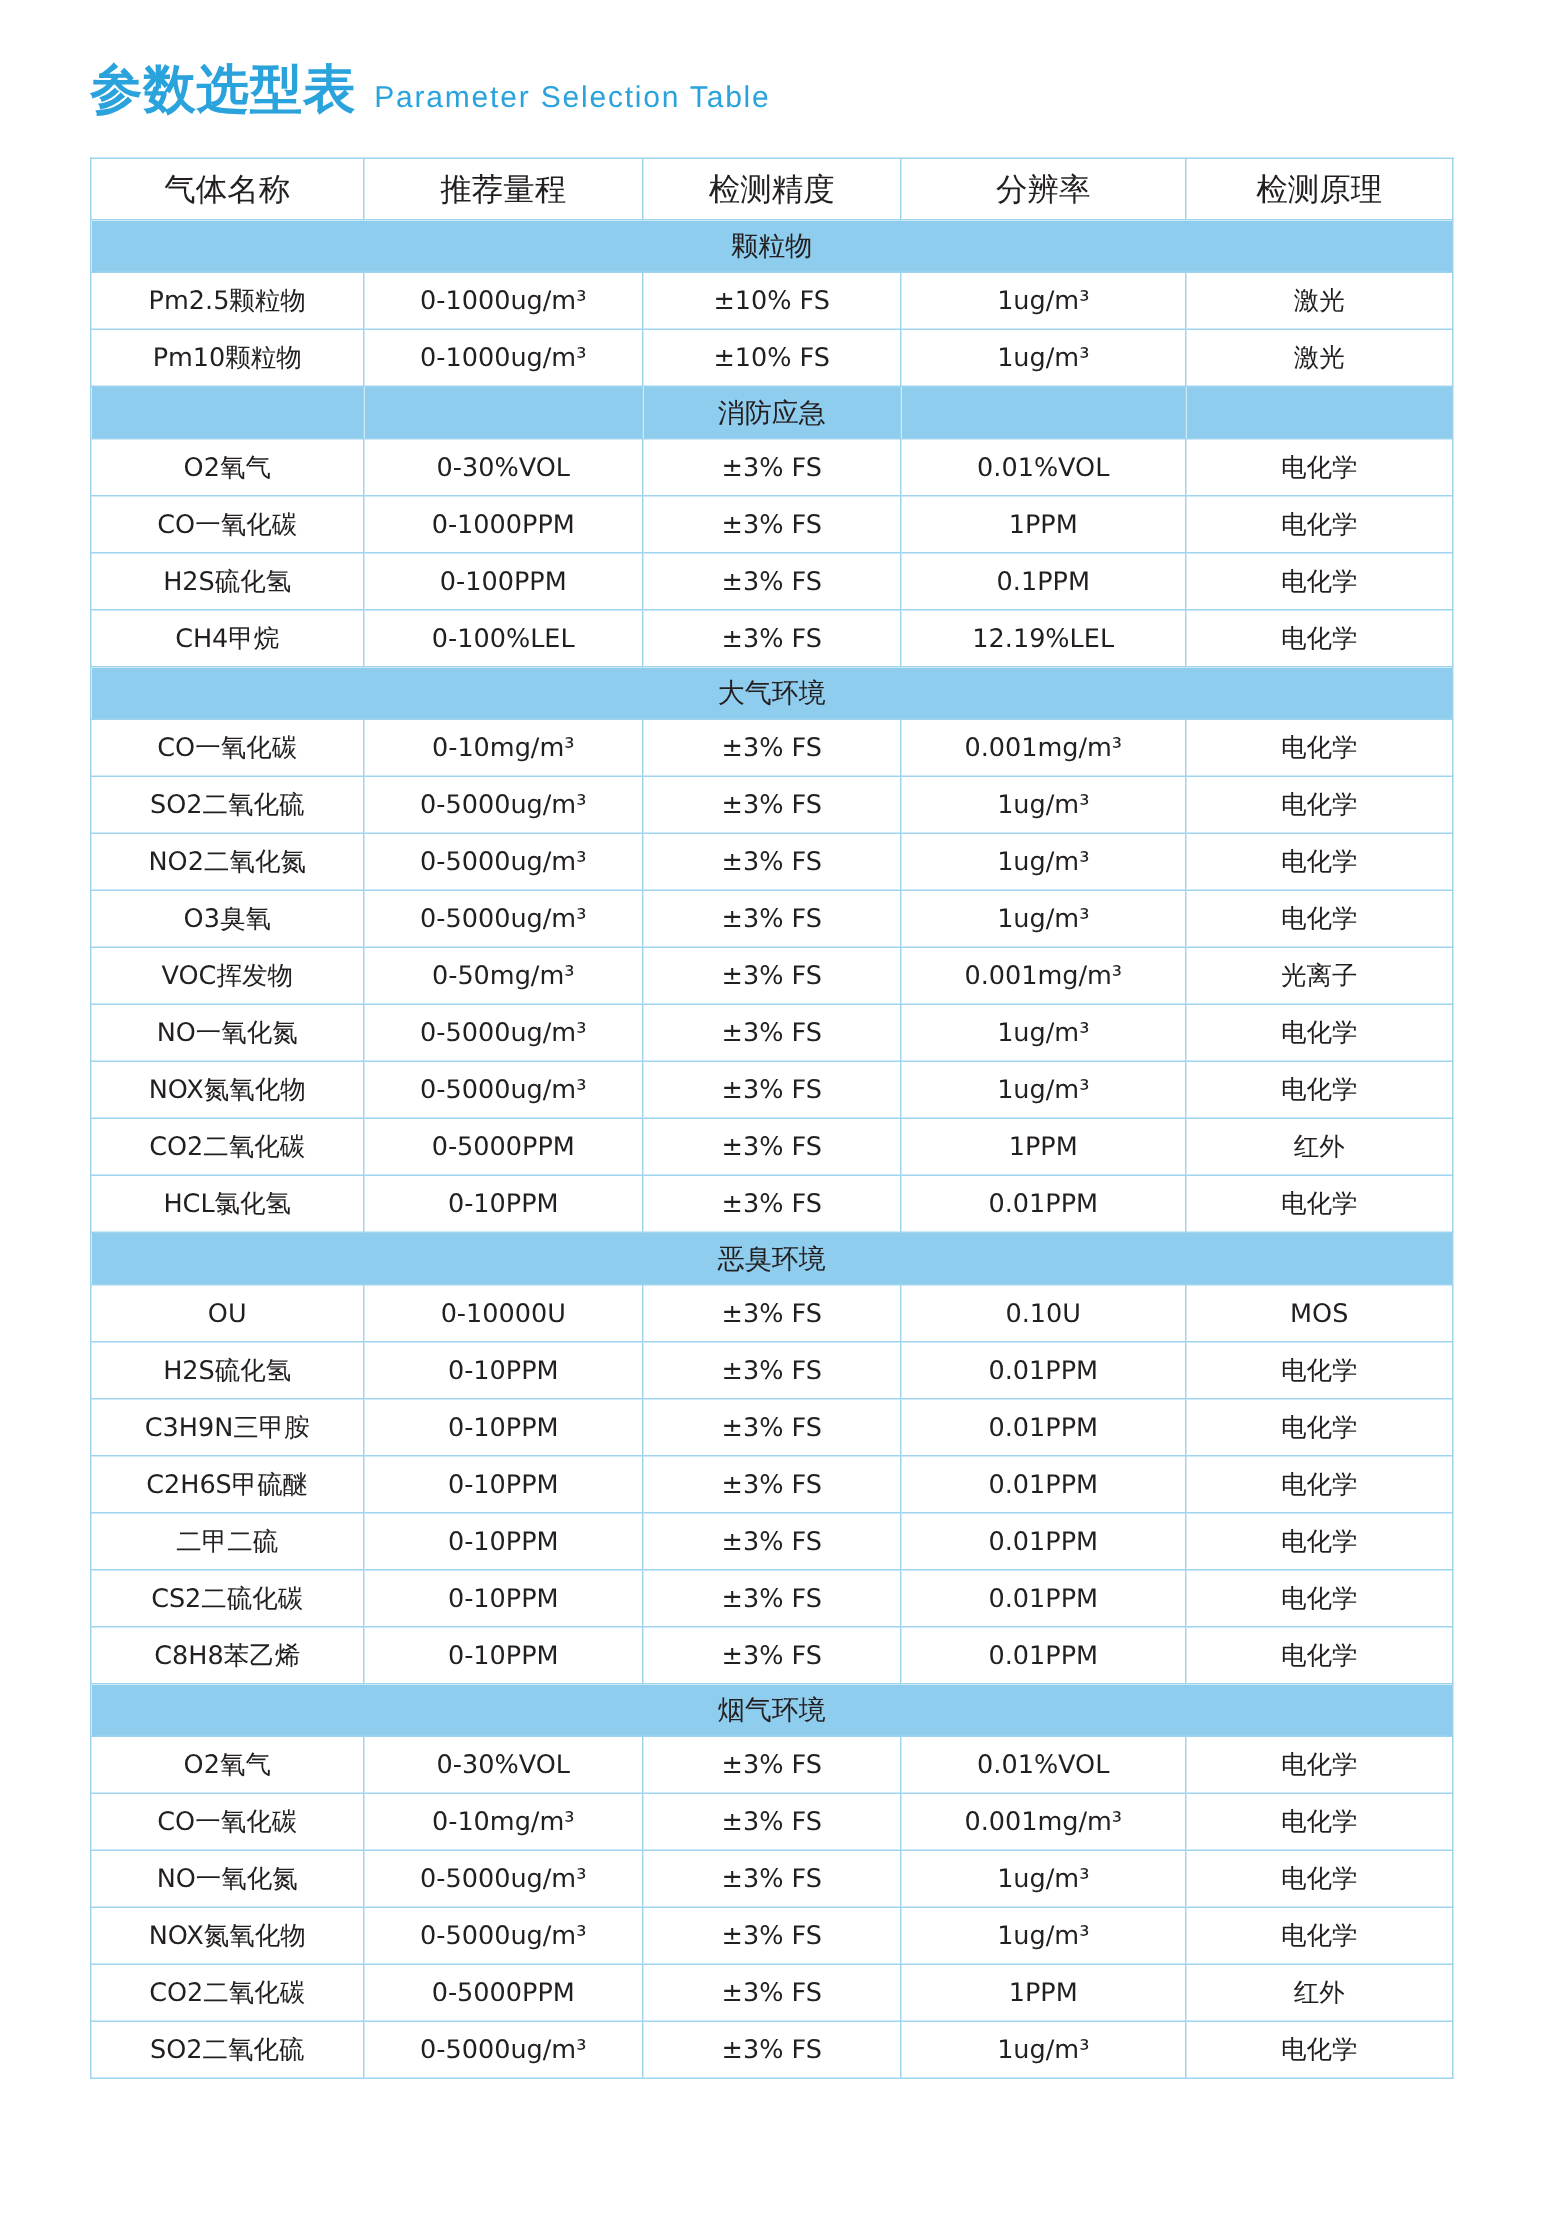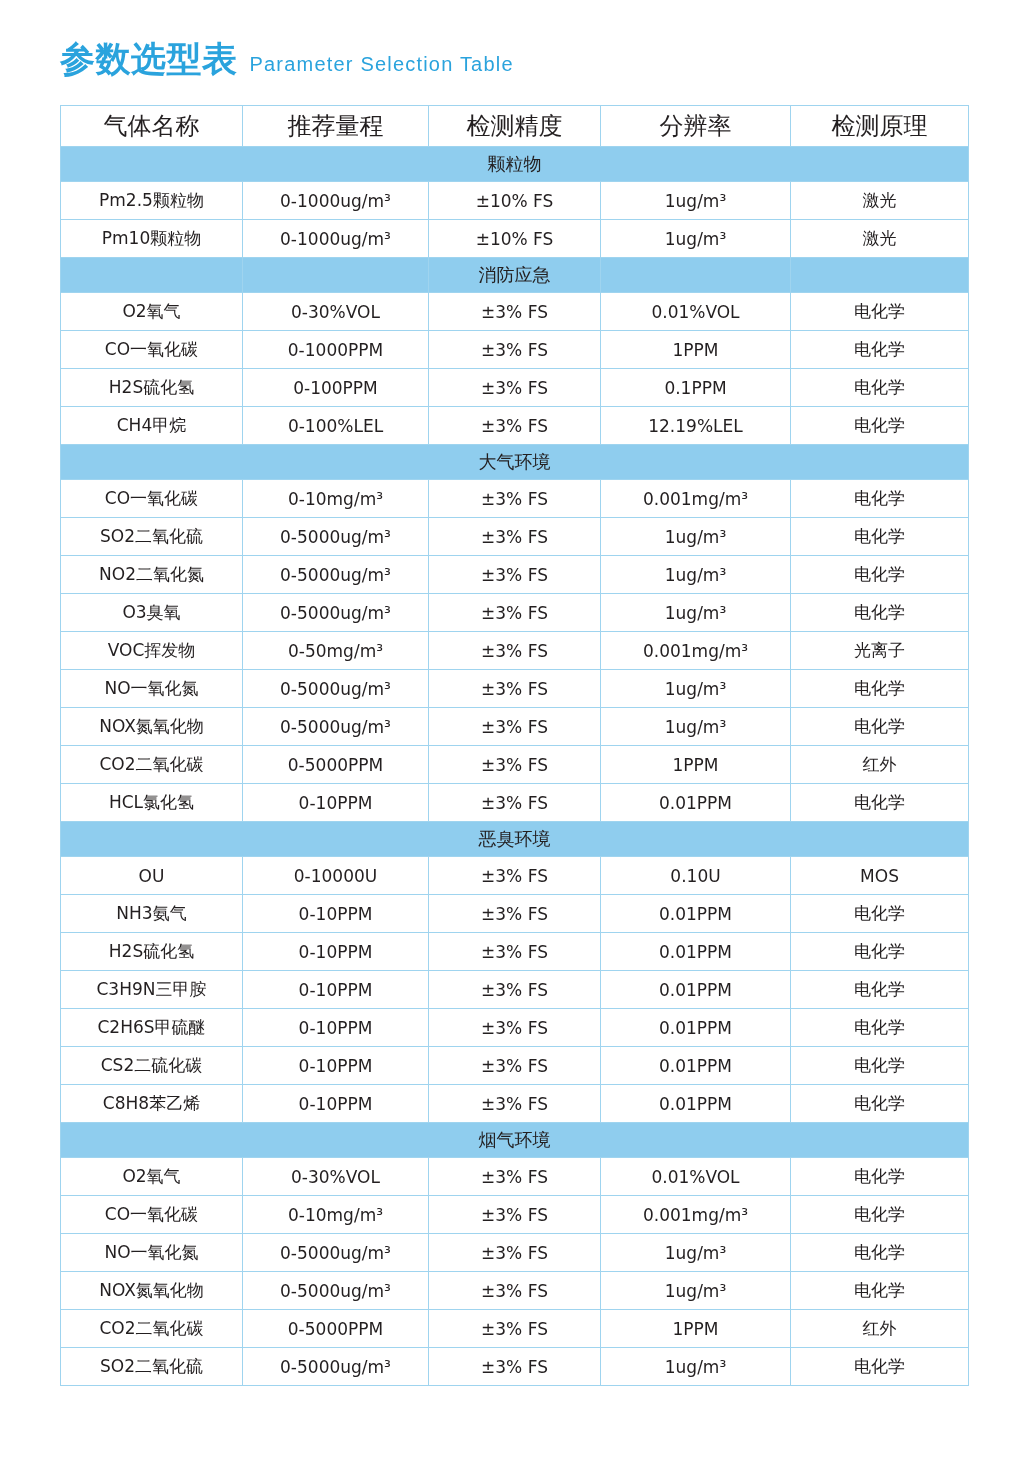"气体名称" table.param thead th { font-size: 24px -> 21px }
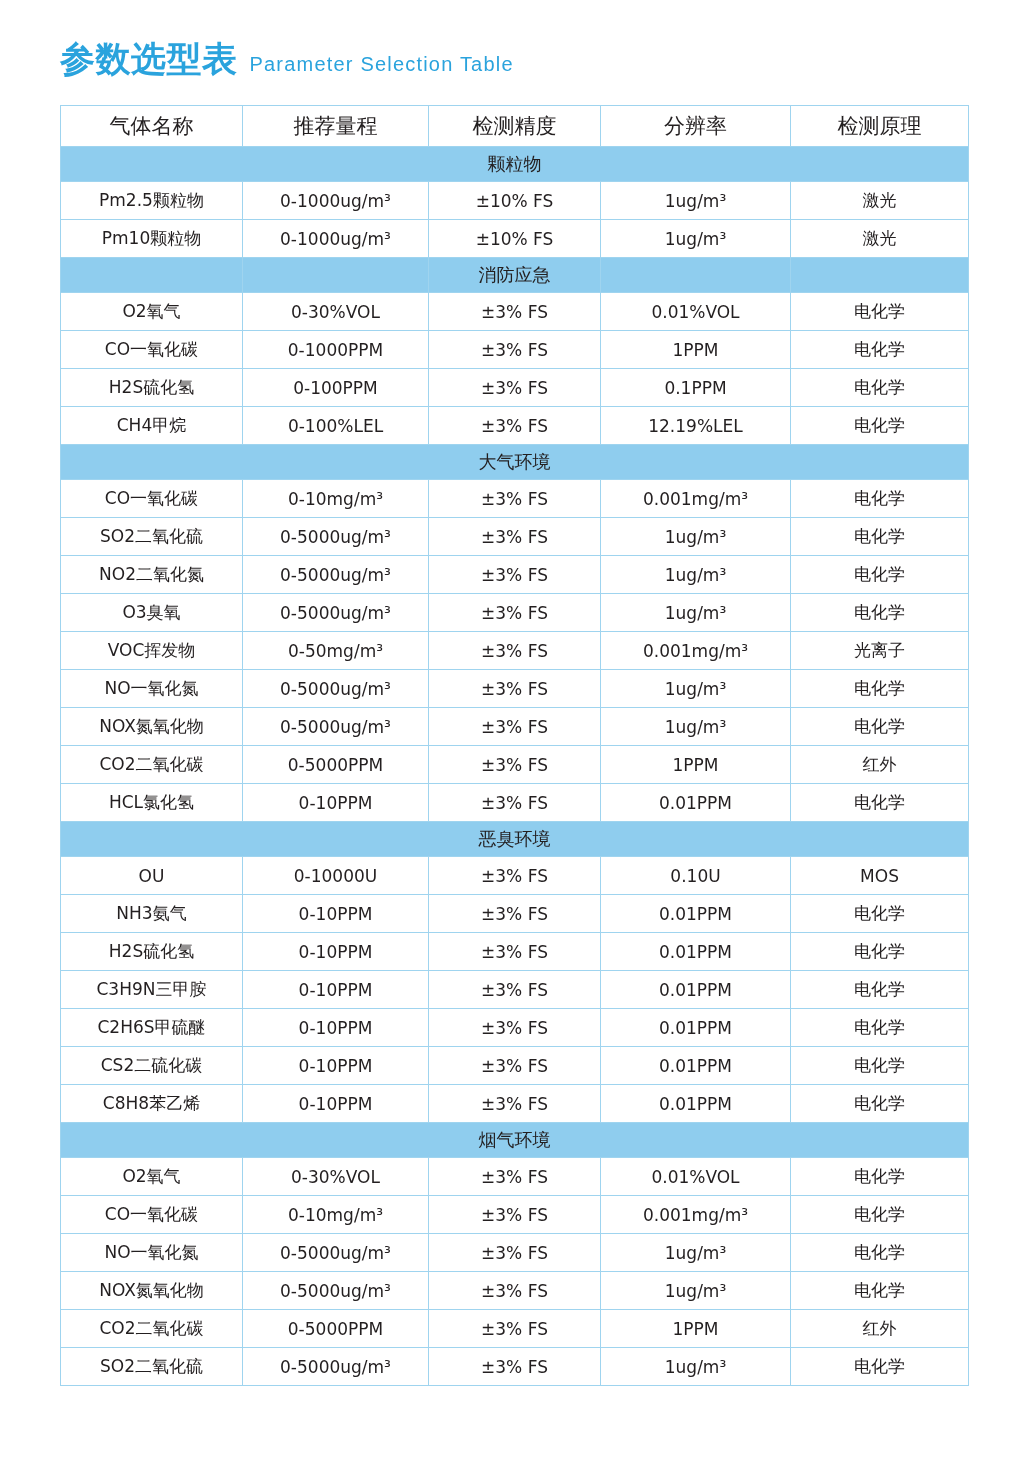"NH3氨气" tr { html: <tr> <td>NH3氨气</td> <td>0-10PPM</td> <td>±3% FS</td> <td>0.01PPM</td> <td>电化学</td> </tr> -> none }
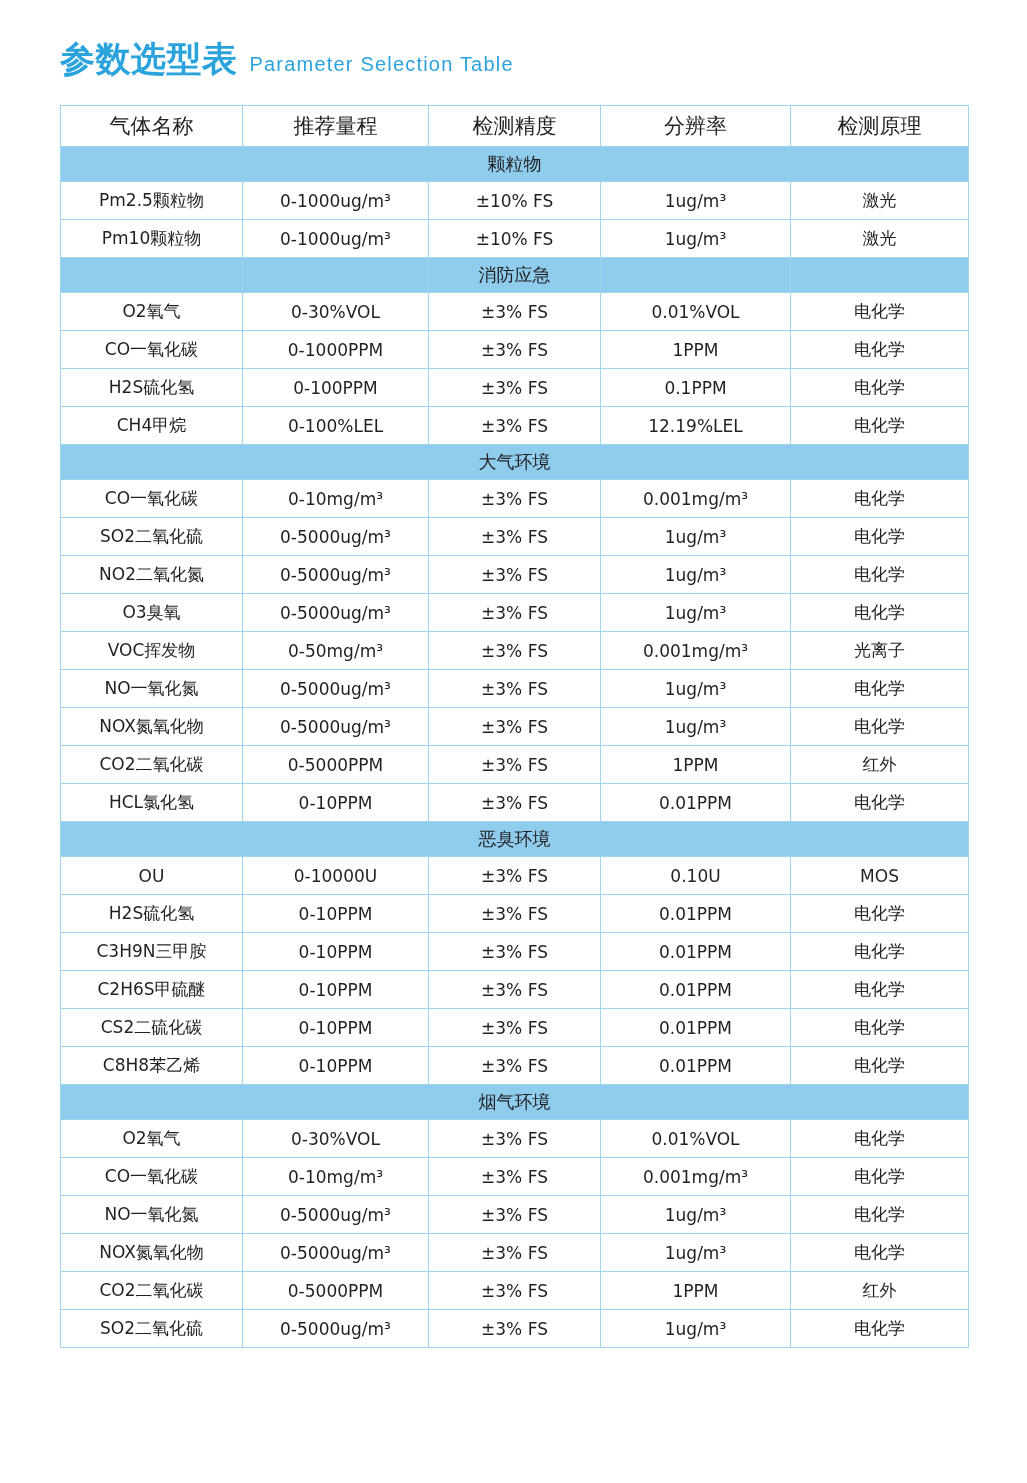"二甲二硫" tr { html: none -> <tr> <td>二甲二硫</td> <td>0-10PPM</td> <td>±3% FS</td> <td>0.01PPM</td> <td>电化学</td> </tr> }
